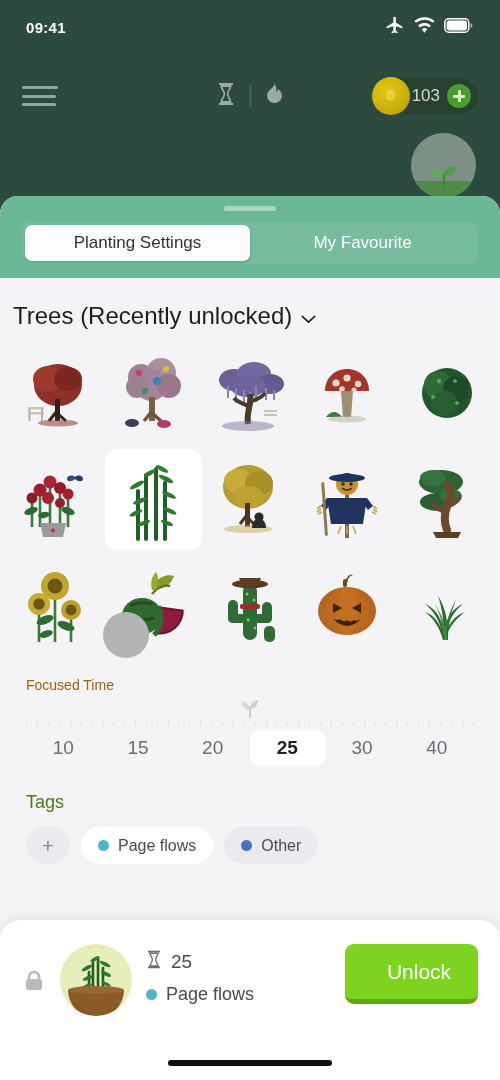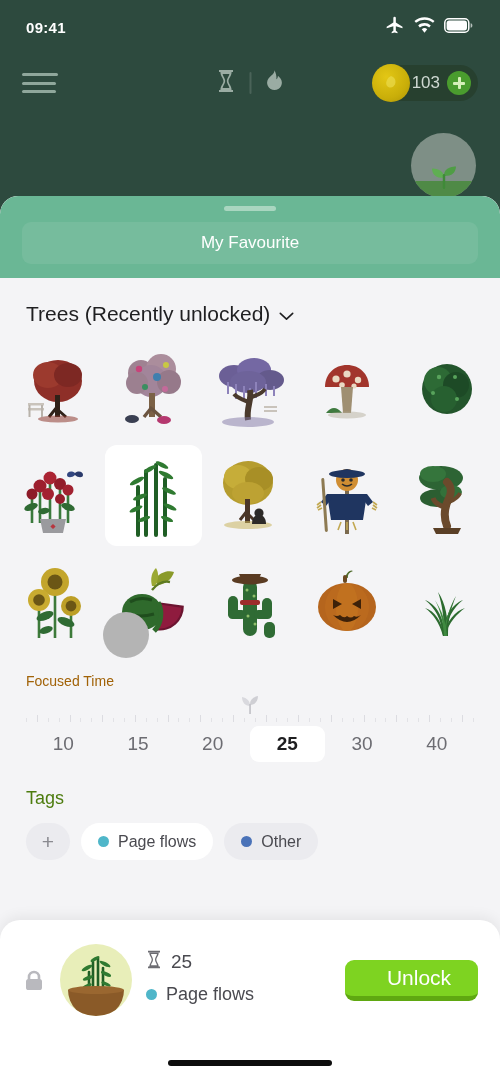"103" .top-bar { top: 57px -> 70px }
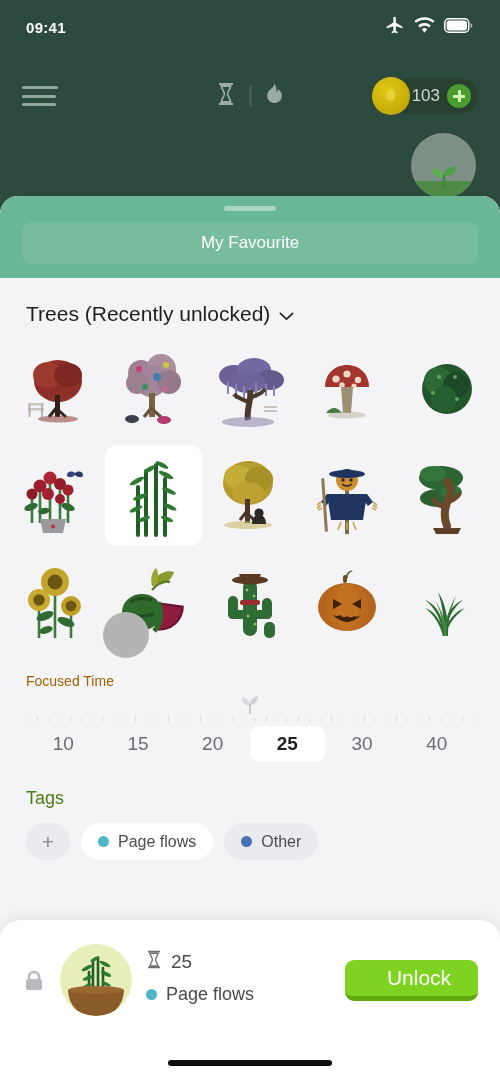"Planting Settings" div.seg-item { html: none -> <div>Planting Settings</div> }
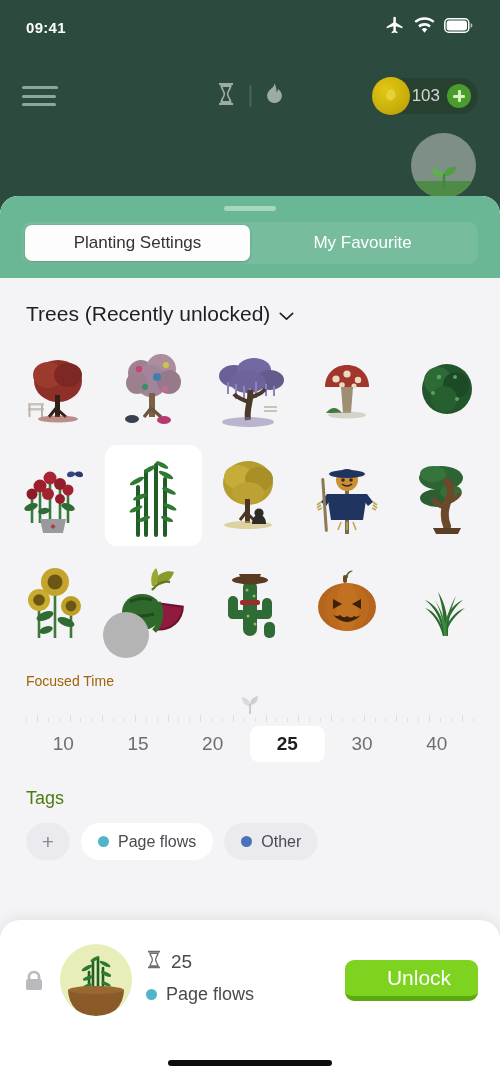"Trees (Recently unlocked)" .section-title { font-size: 21px -> 24px; padding: 24px 26px 0 -> 24px 13px 0 }
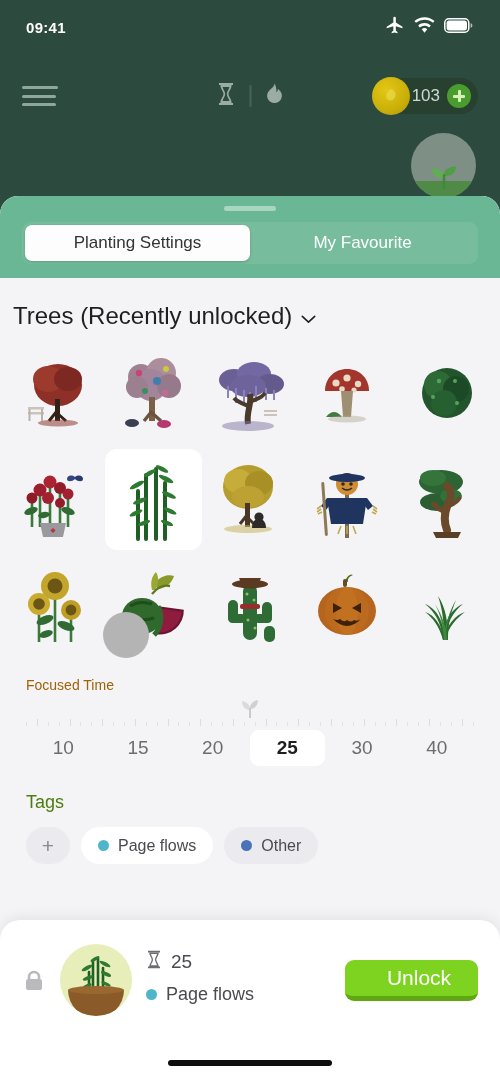"Unlock" .unlock-btn { height: 41px -> 60px; margin-top: 16px -> none }
